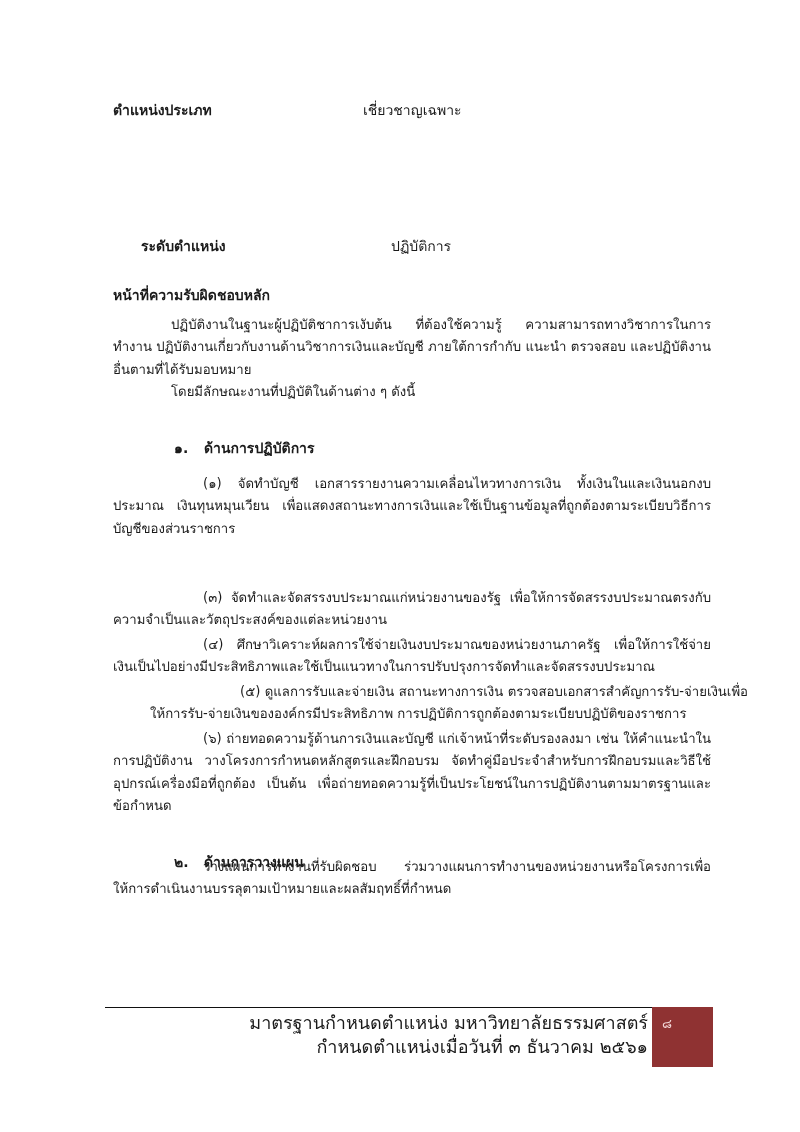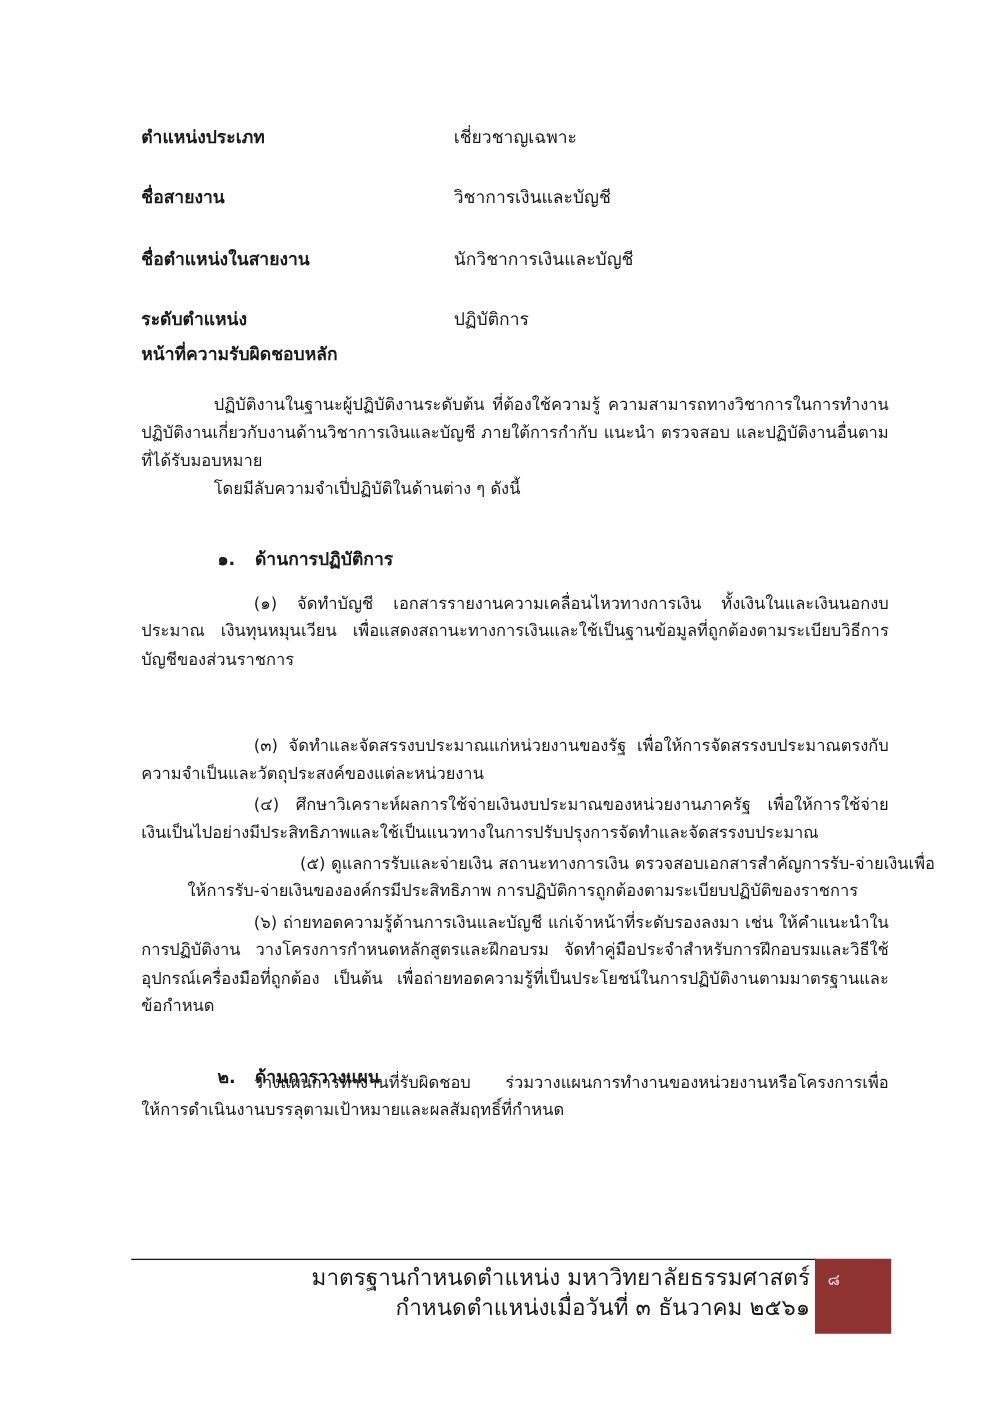"ชื่อสายงาน" div.field-row { html: <div> <span>ชื่อสายงาน</span> <span>วิชาการเงินและบัญชี</span> </div> -> none }
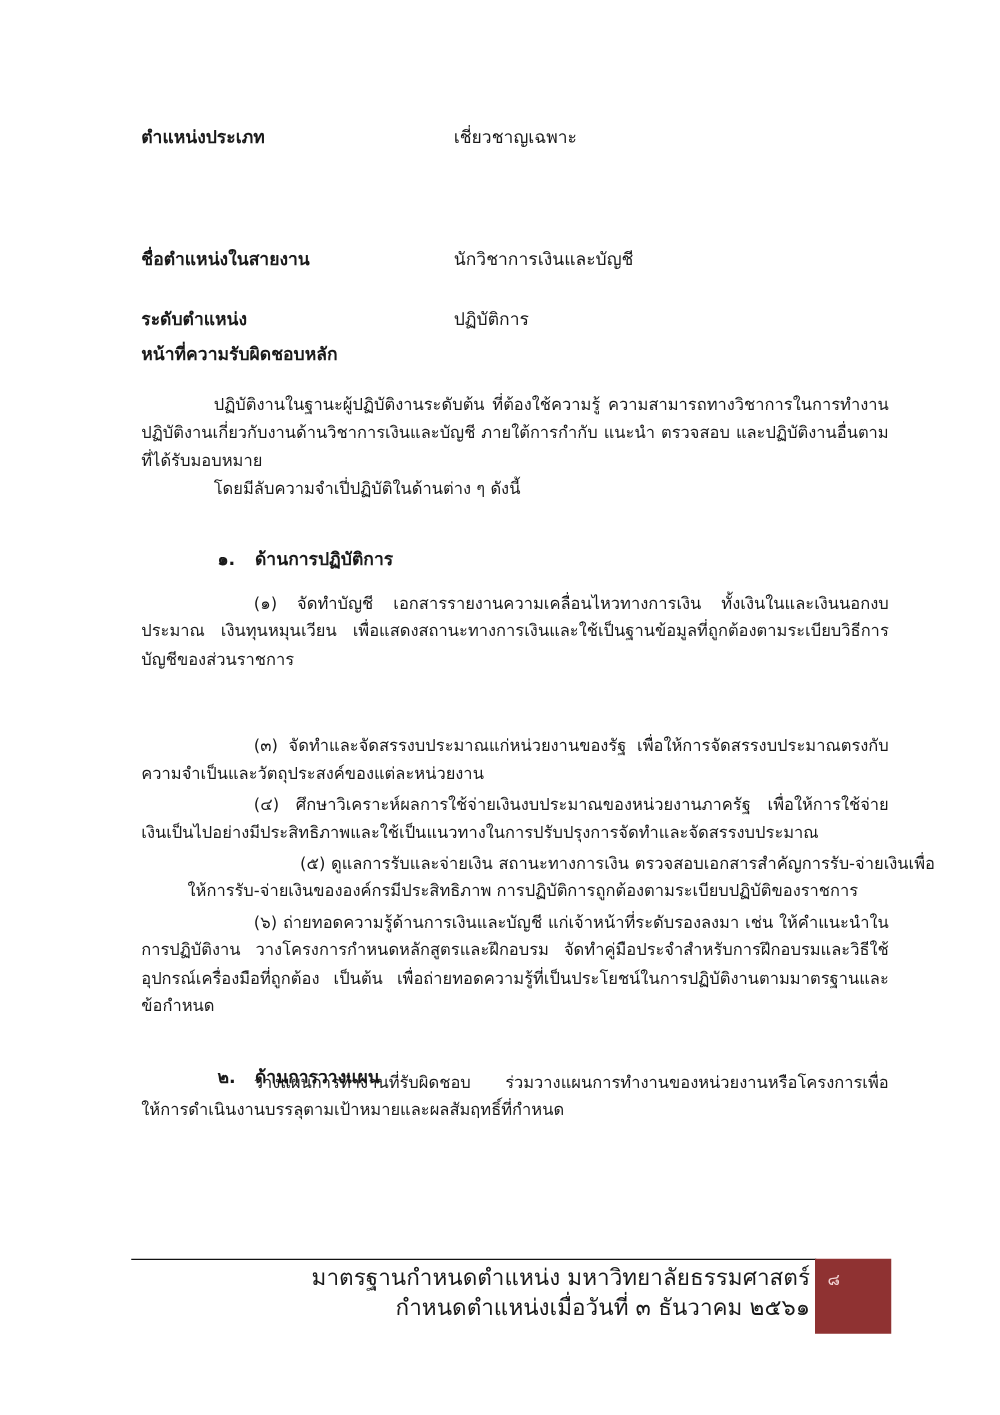"ชื่อตำแหน่งในสายงาน" div.field-row { html: <div> <span>ชื่อตำแหน่งในสายงาน</span> <span>นักวิชาการเงินและบัญชี</span> </div> -> none }
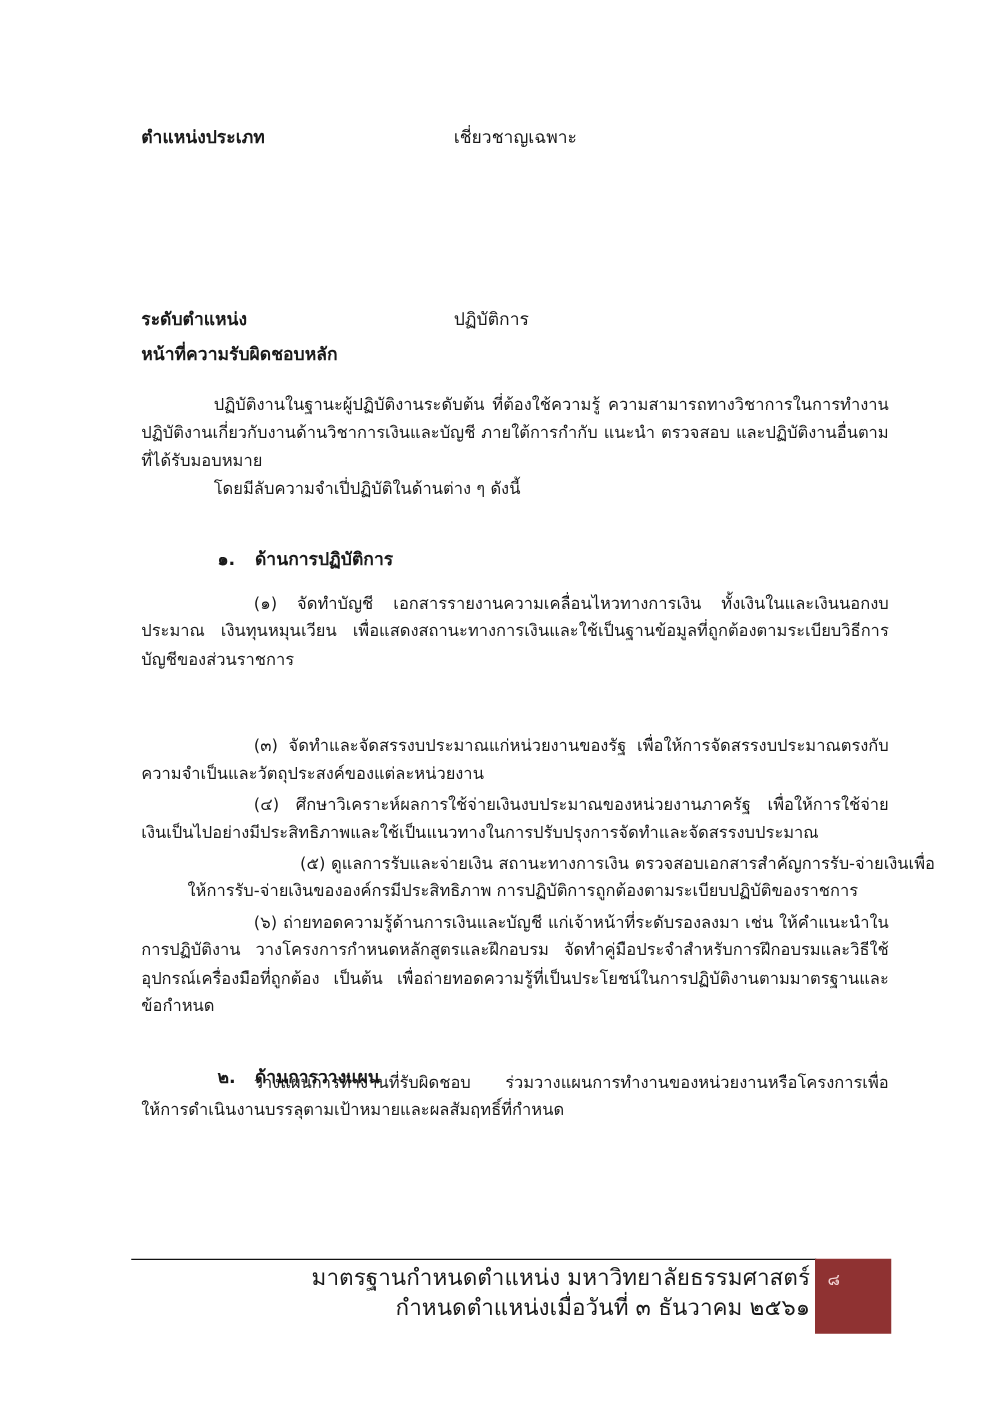"ระดับตำแหน่ง" div.field-row { margin-left: none -> 28px; top: 244px -> 234px }
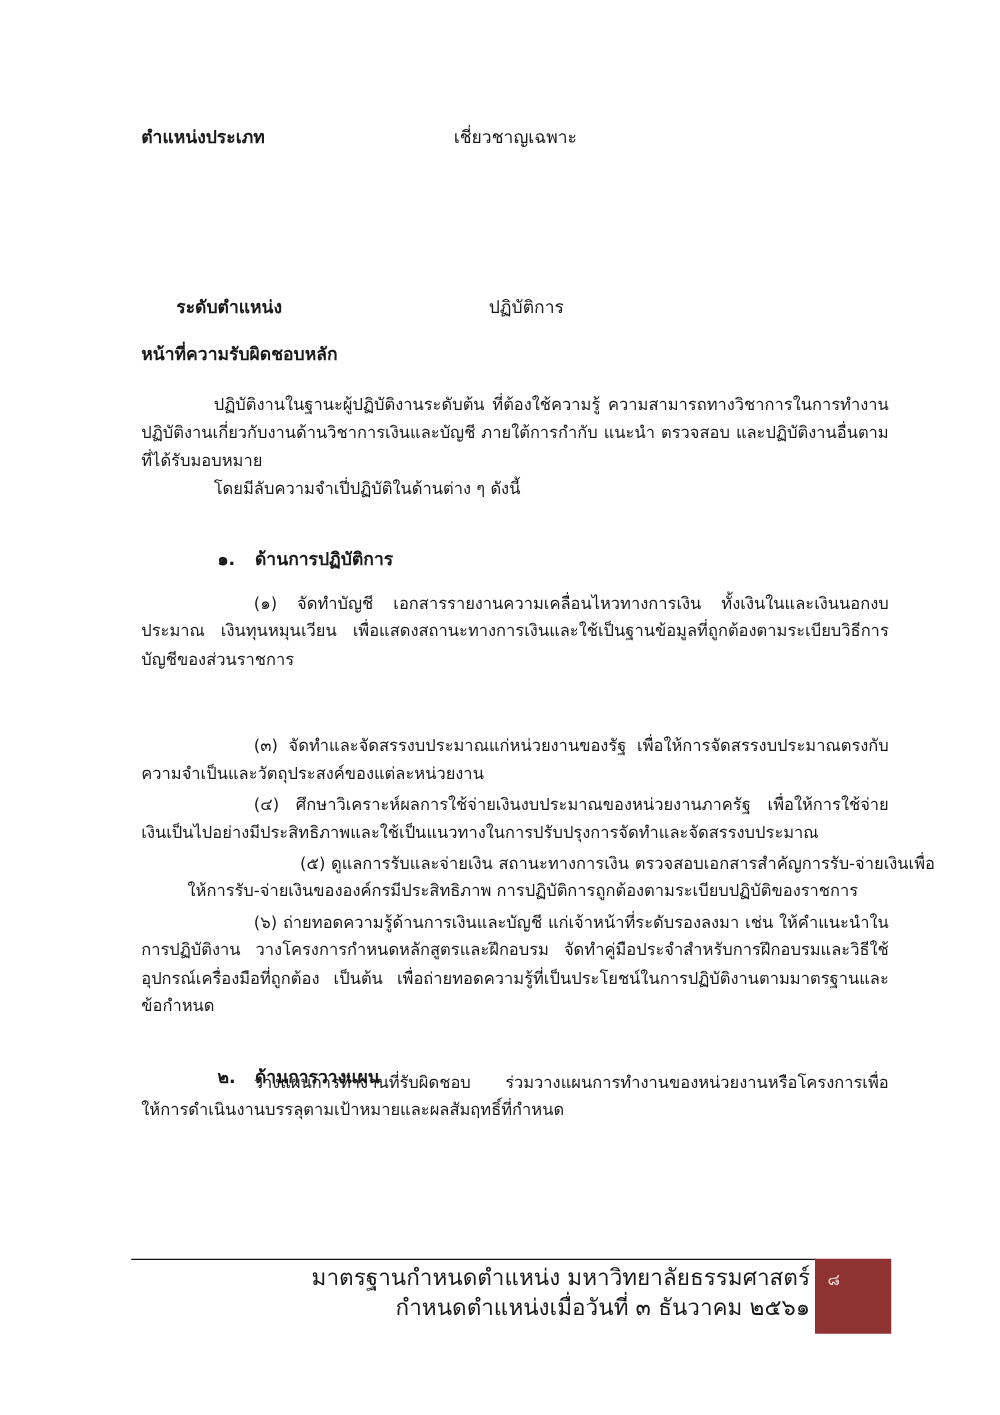"หน้าที่ความรับผิดชอบหลัก" div.section-title { top: 273px -> 284px }
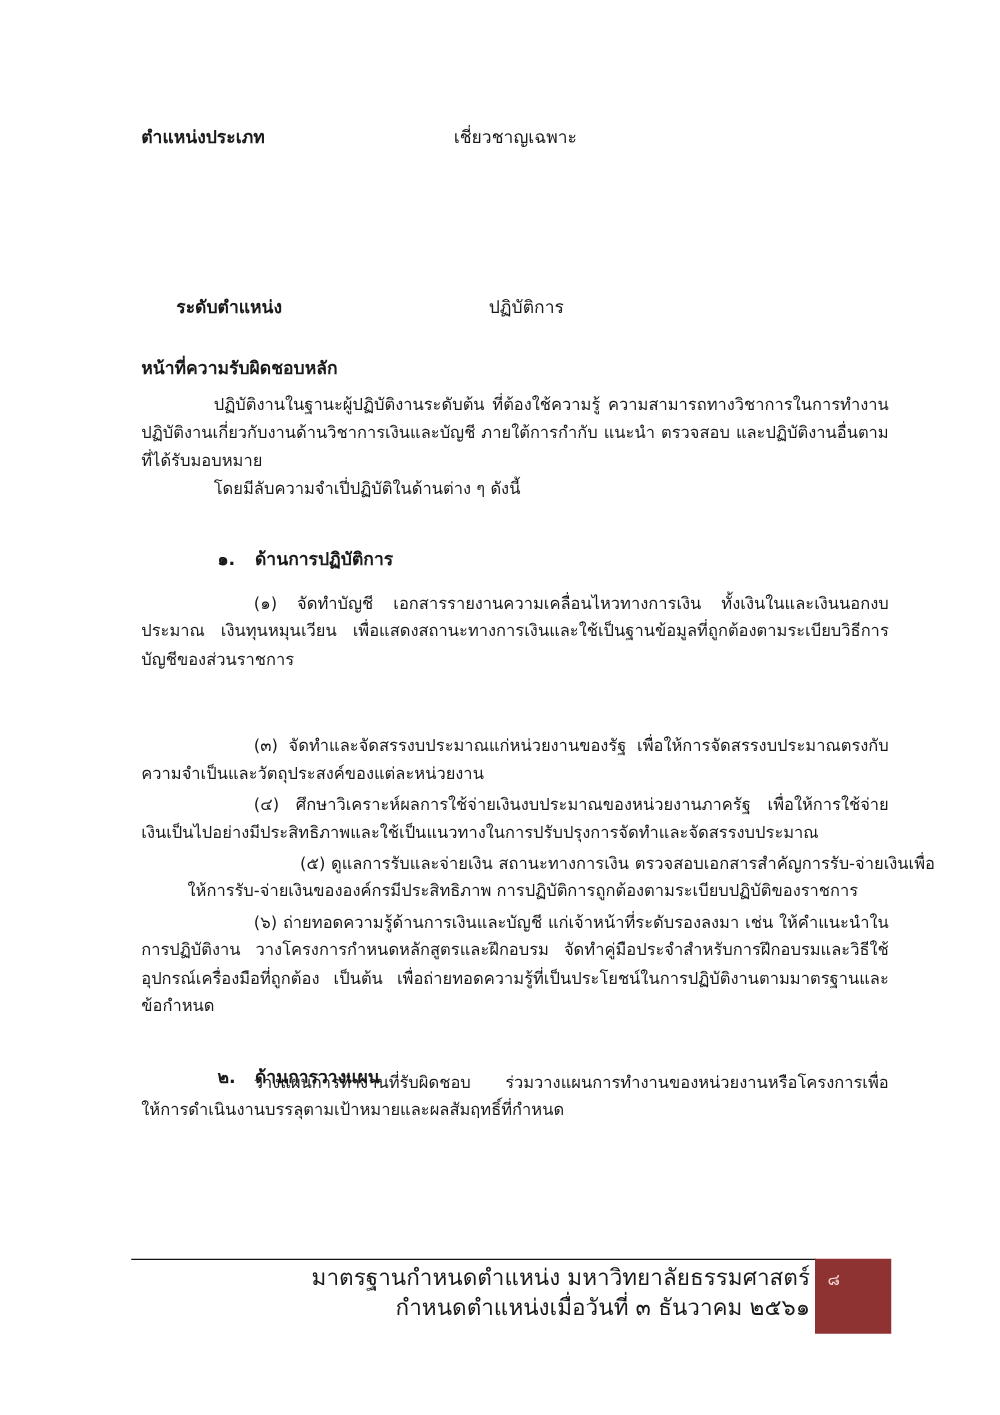"ปฏิบัติงานในฐานะผู้ปฏิบัติงานระดับต้น" p.para { text: ปฏิบัติงานในฐานะผู้ปฏิบัติงานระดับต้น -> ปฏิบัติงานในฐานะผู้ปฏิบัติชาการเงับต้น }
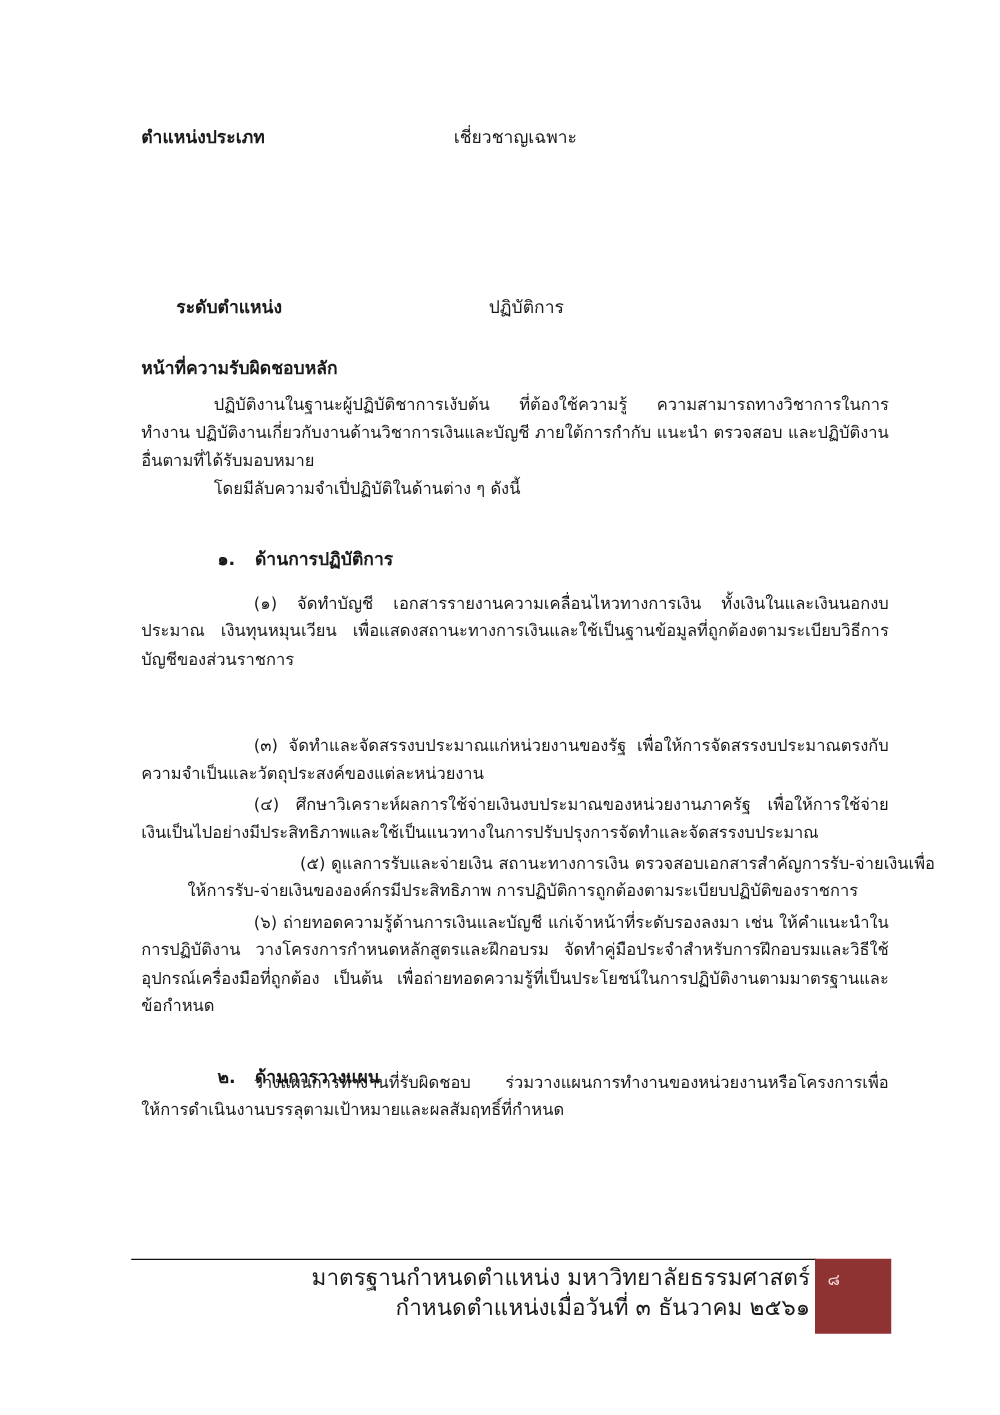"โดยมีลับความจำเปี่ปฏิบัติในด้านต่าง ๆ" p.para { text: โดยมีลับความจำเปี่ปฏิบัติในด้านต่าง -> โดยมีลักษณะงานที่ปฏิบัติในด้านต่าง }
